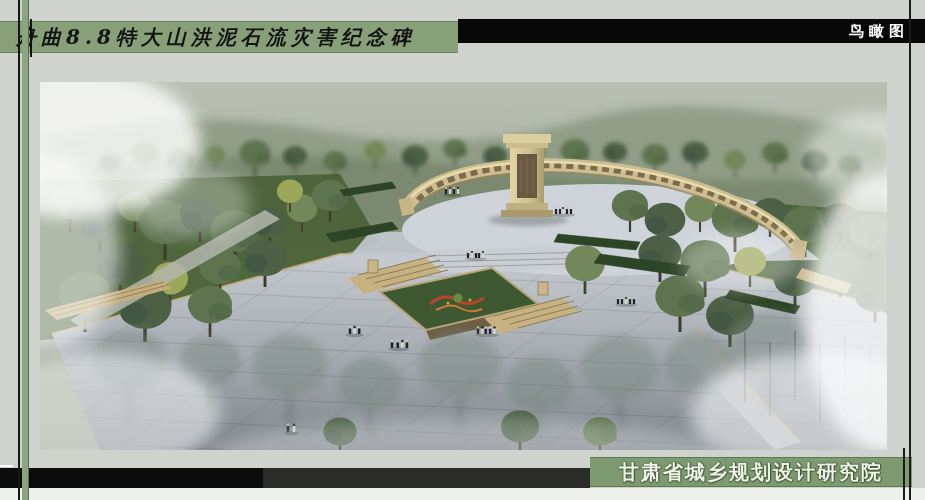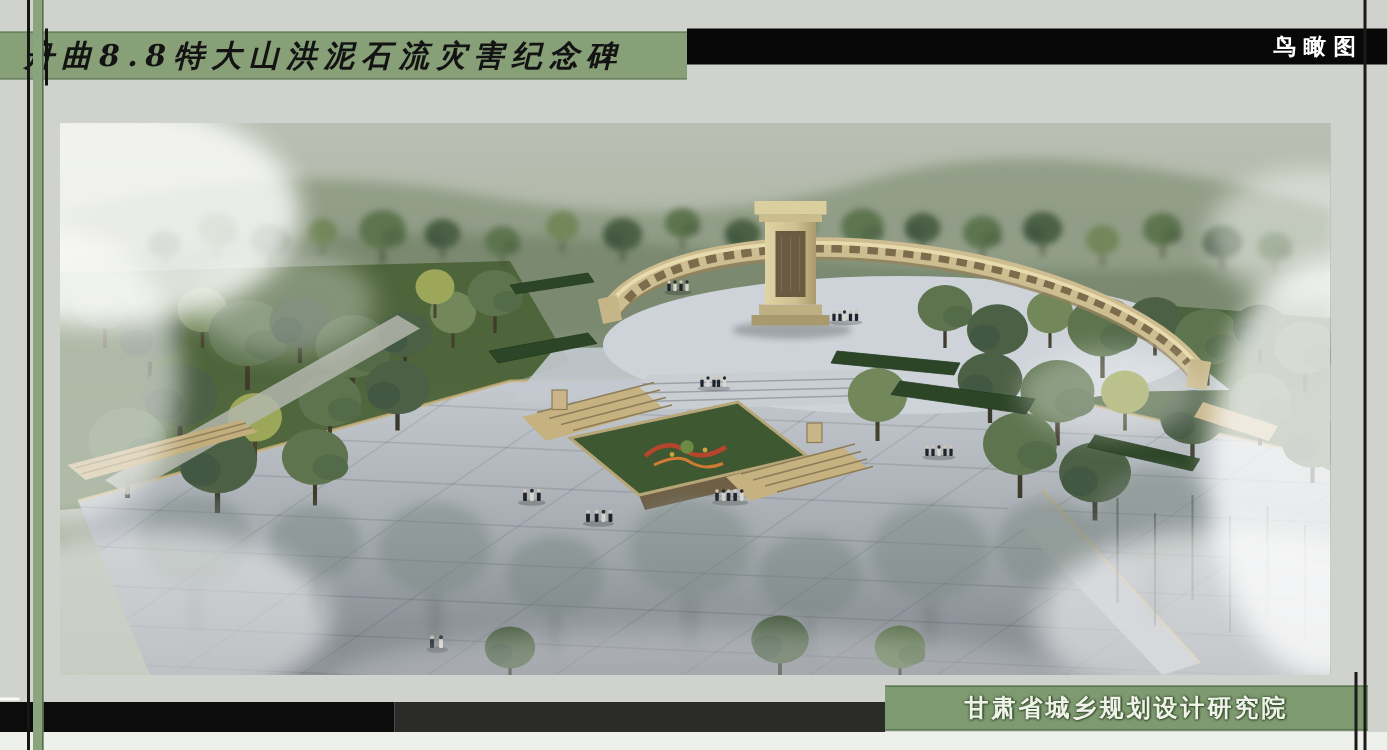"甘肃省城乡规划设计研究院" .inst-text { font-size: 16px -> 20px }
